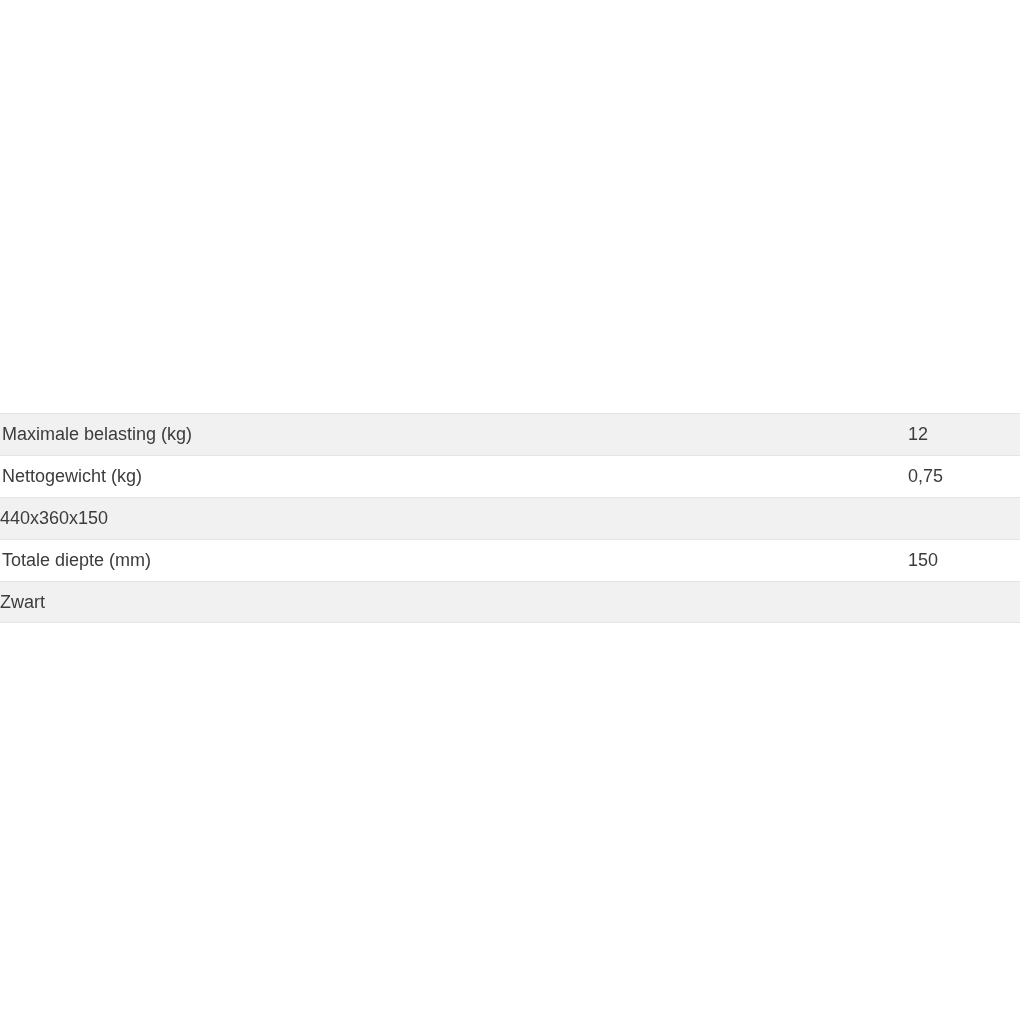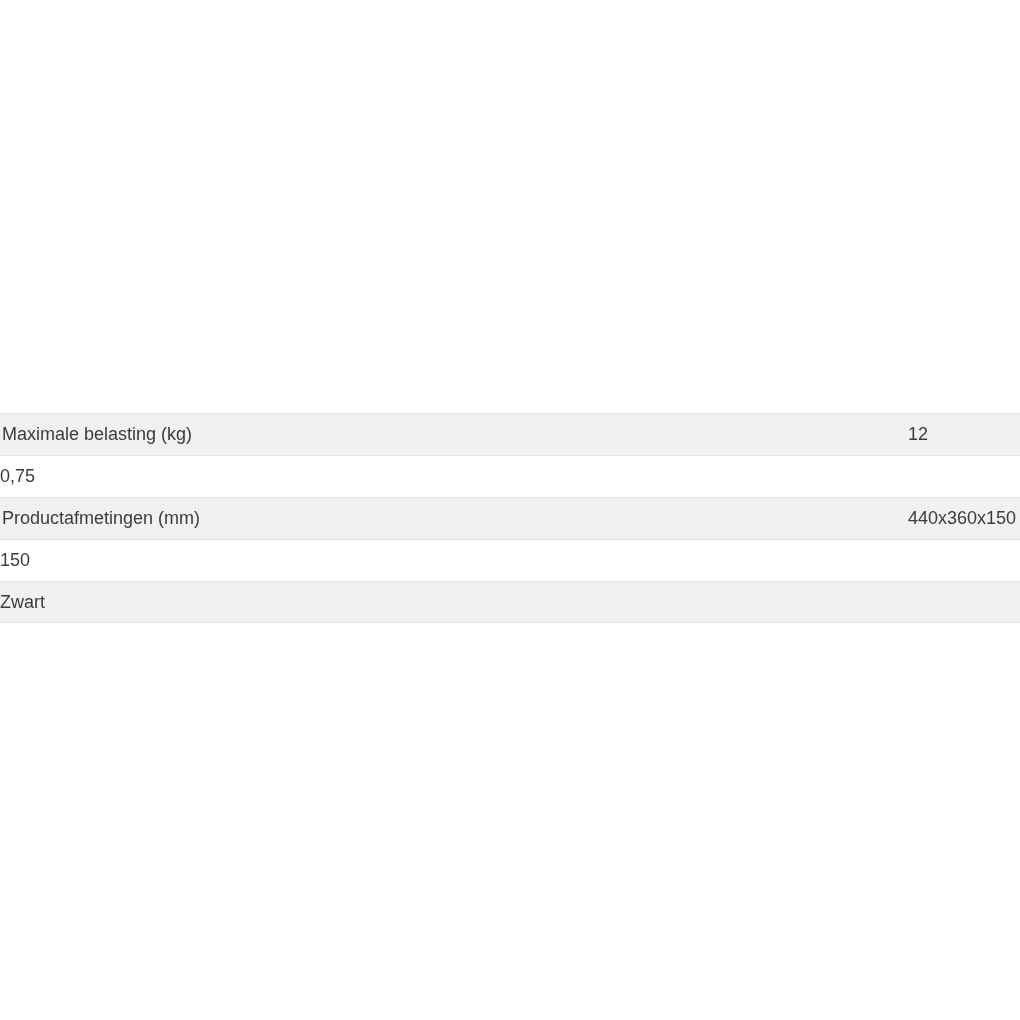"Nettogewicht (kg)" div.spec-label { html: none -> <div>Nettogewicht (kg)</div> }
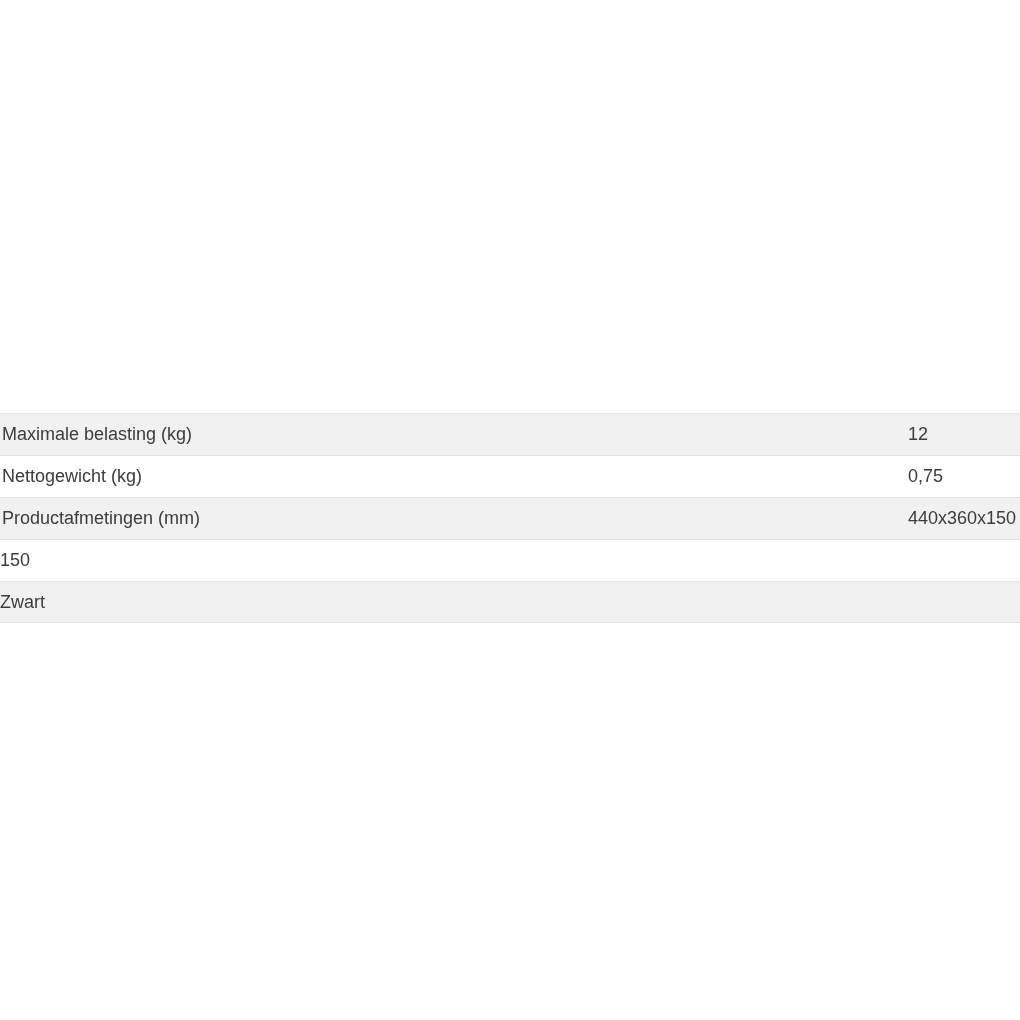"Productafmetingen (mm)" div.spec-label { html: <div>Productafmetingen (mm)</div> -> none }
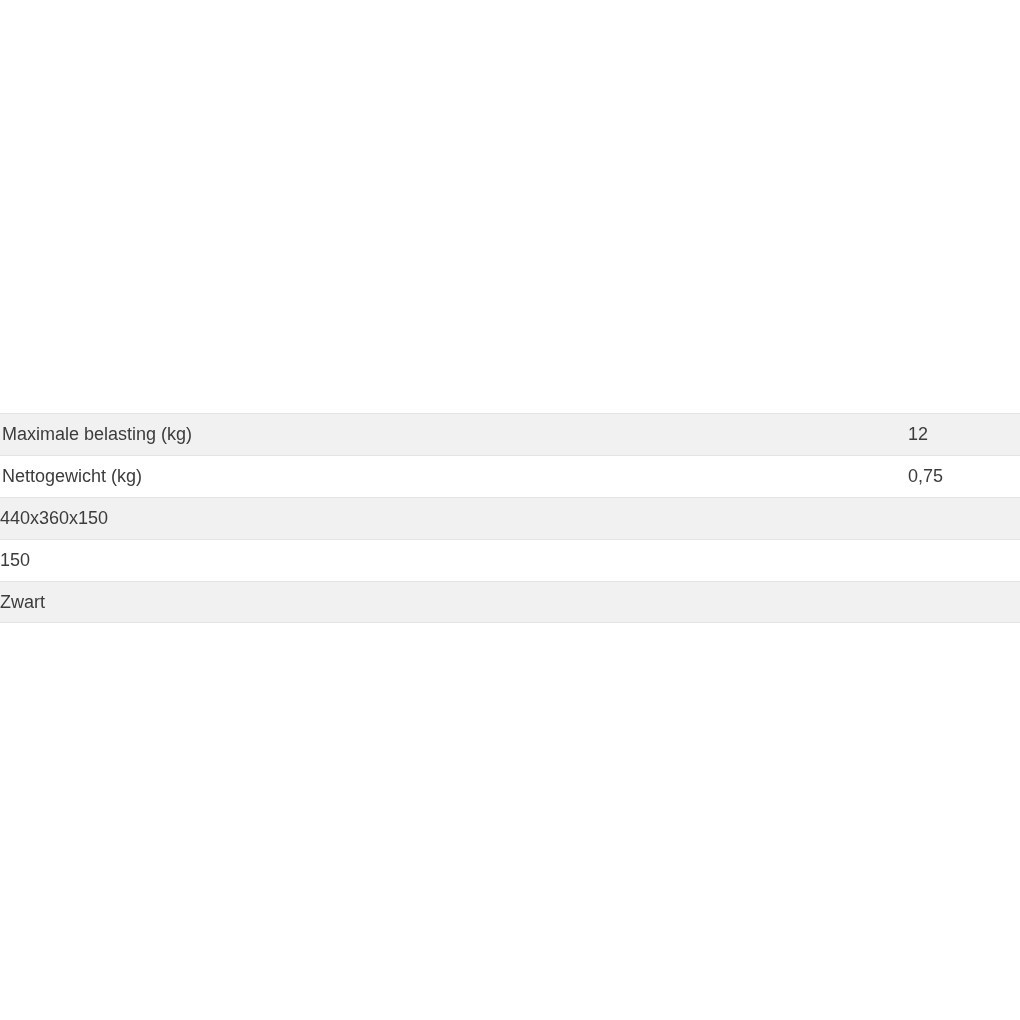"Totale diepte (mm)" div.spec-label { html: none -> <div>Totale diepte (mm)</div> }
